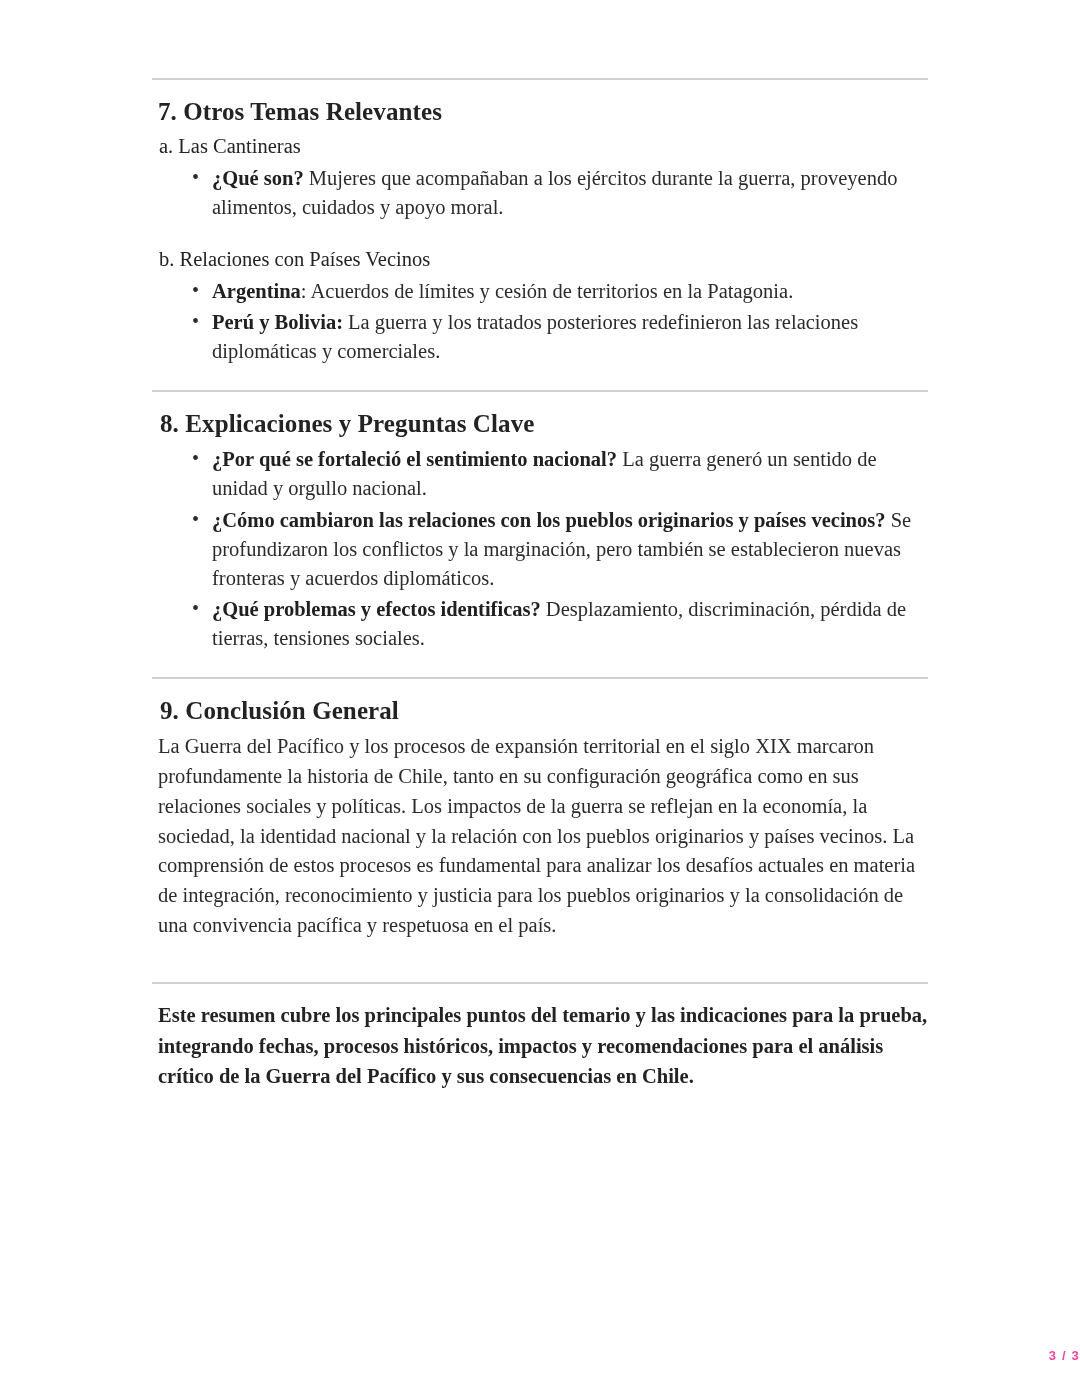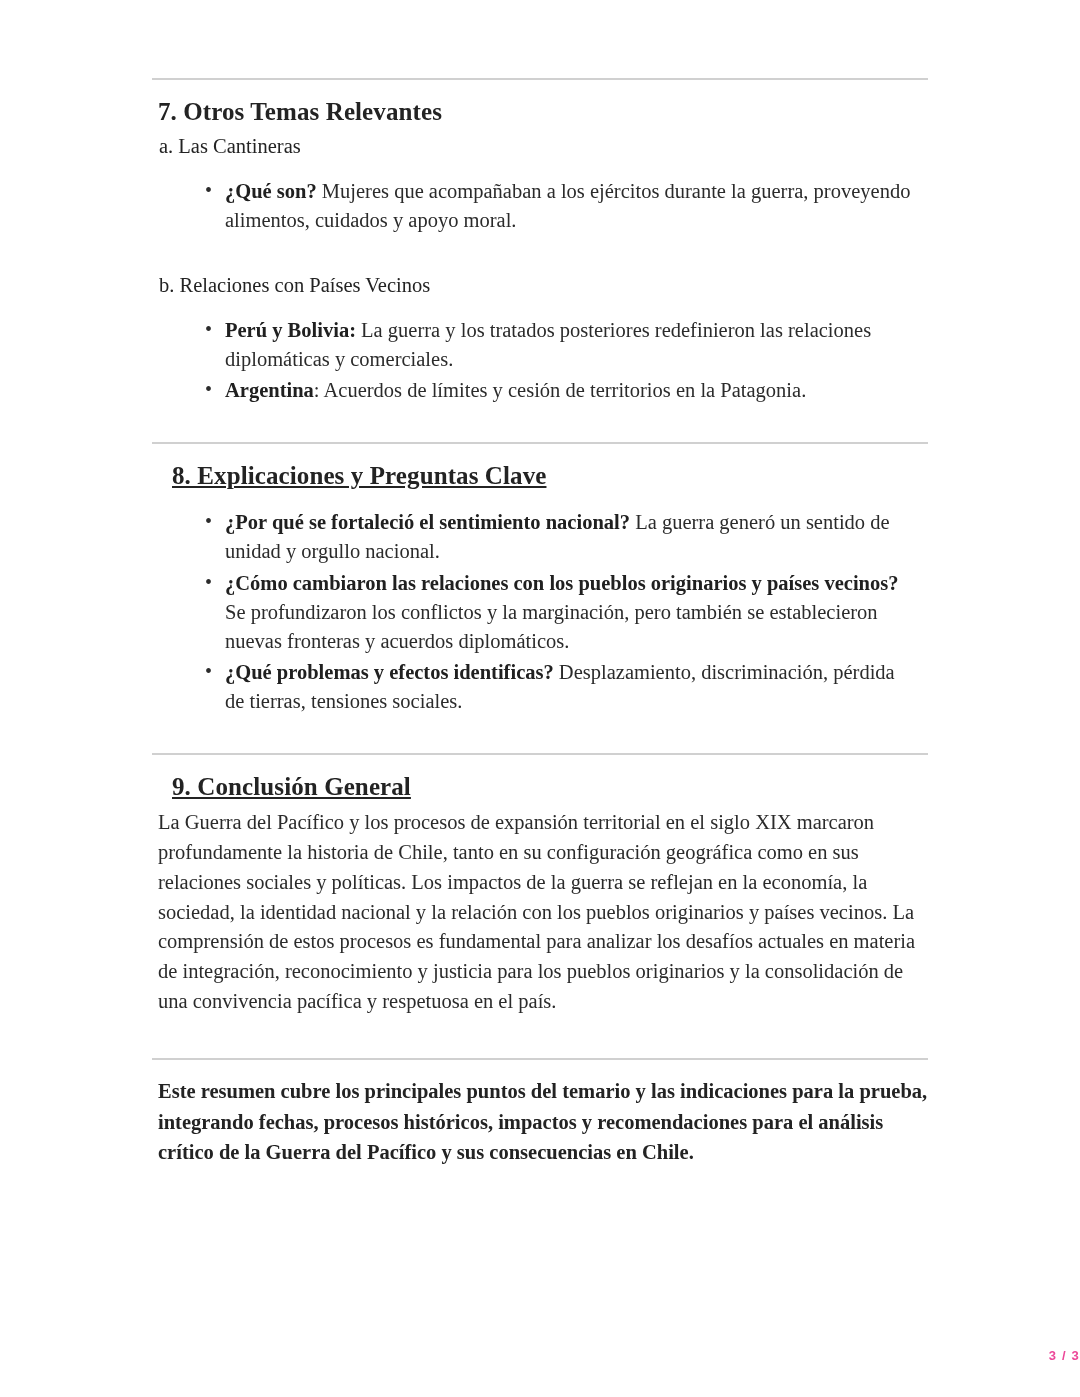"¿Qué son? Mujeres que acompañaban" ul.bullets { margin: 17px -> 4px }
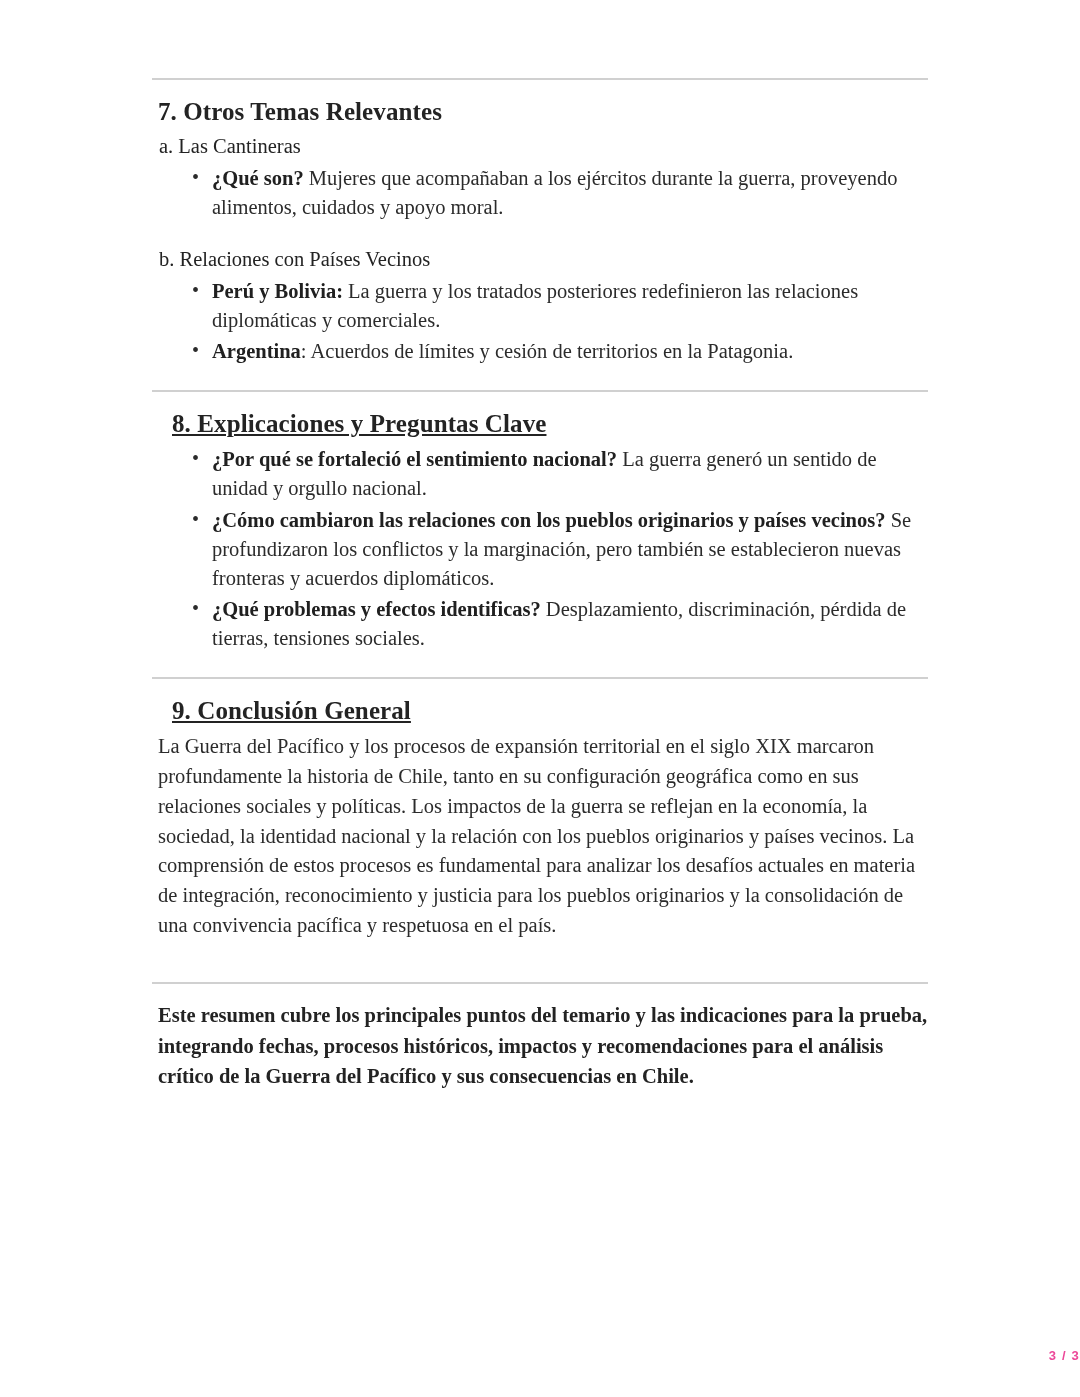"Perú y Bolivia: La guerra" li { order: before "Argentina: Acuerdos de límites y" -> after "Argentina: Acuerdos de límites y" }
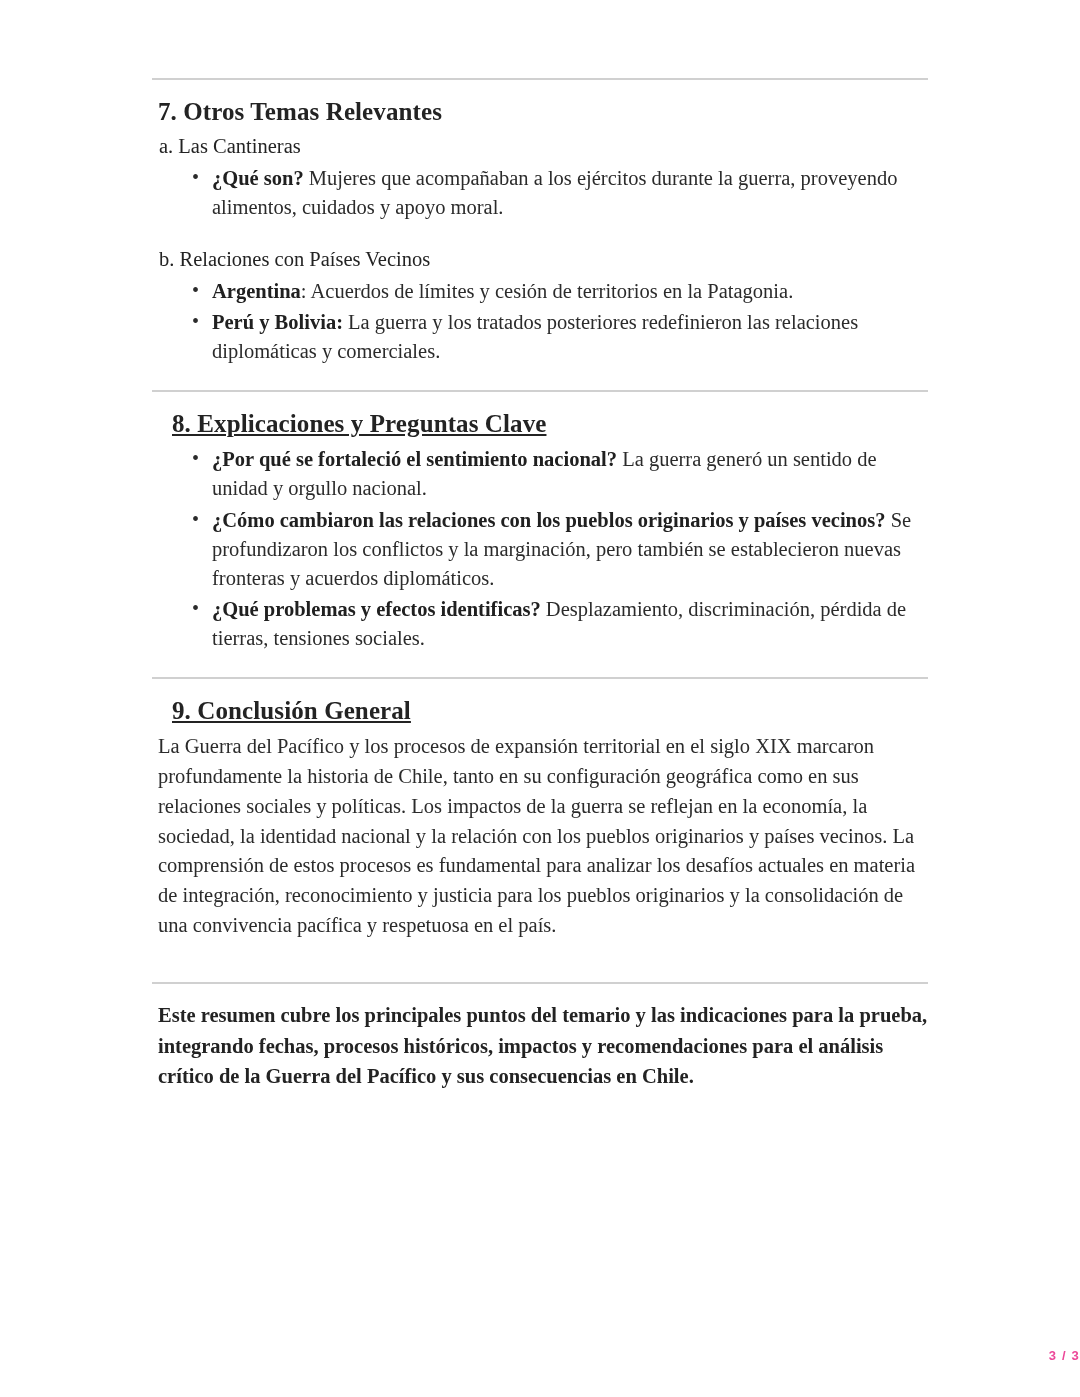"8. Explicaciones y Preguntas Clave" h1.section-title.indented { margin-left: 20px -> 8px; text-decoration: underline -> none }
